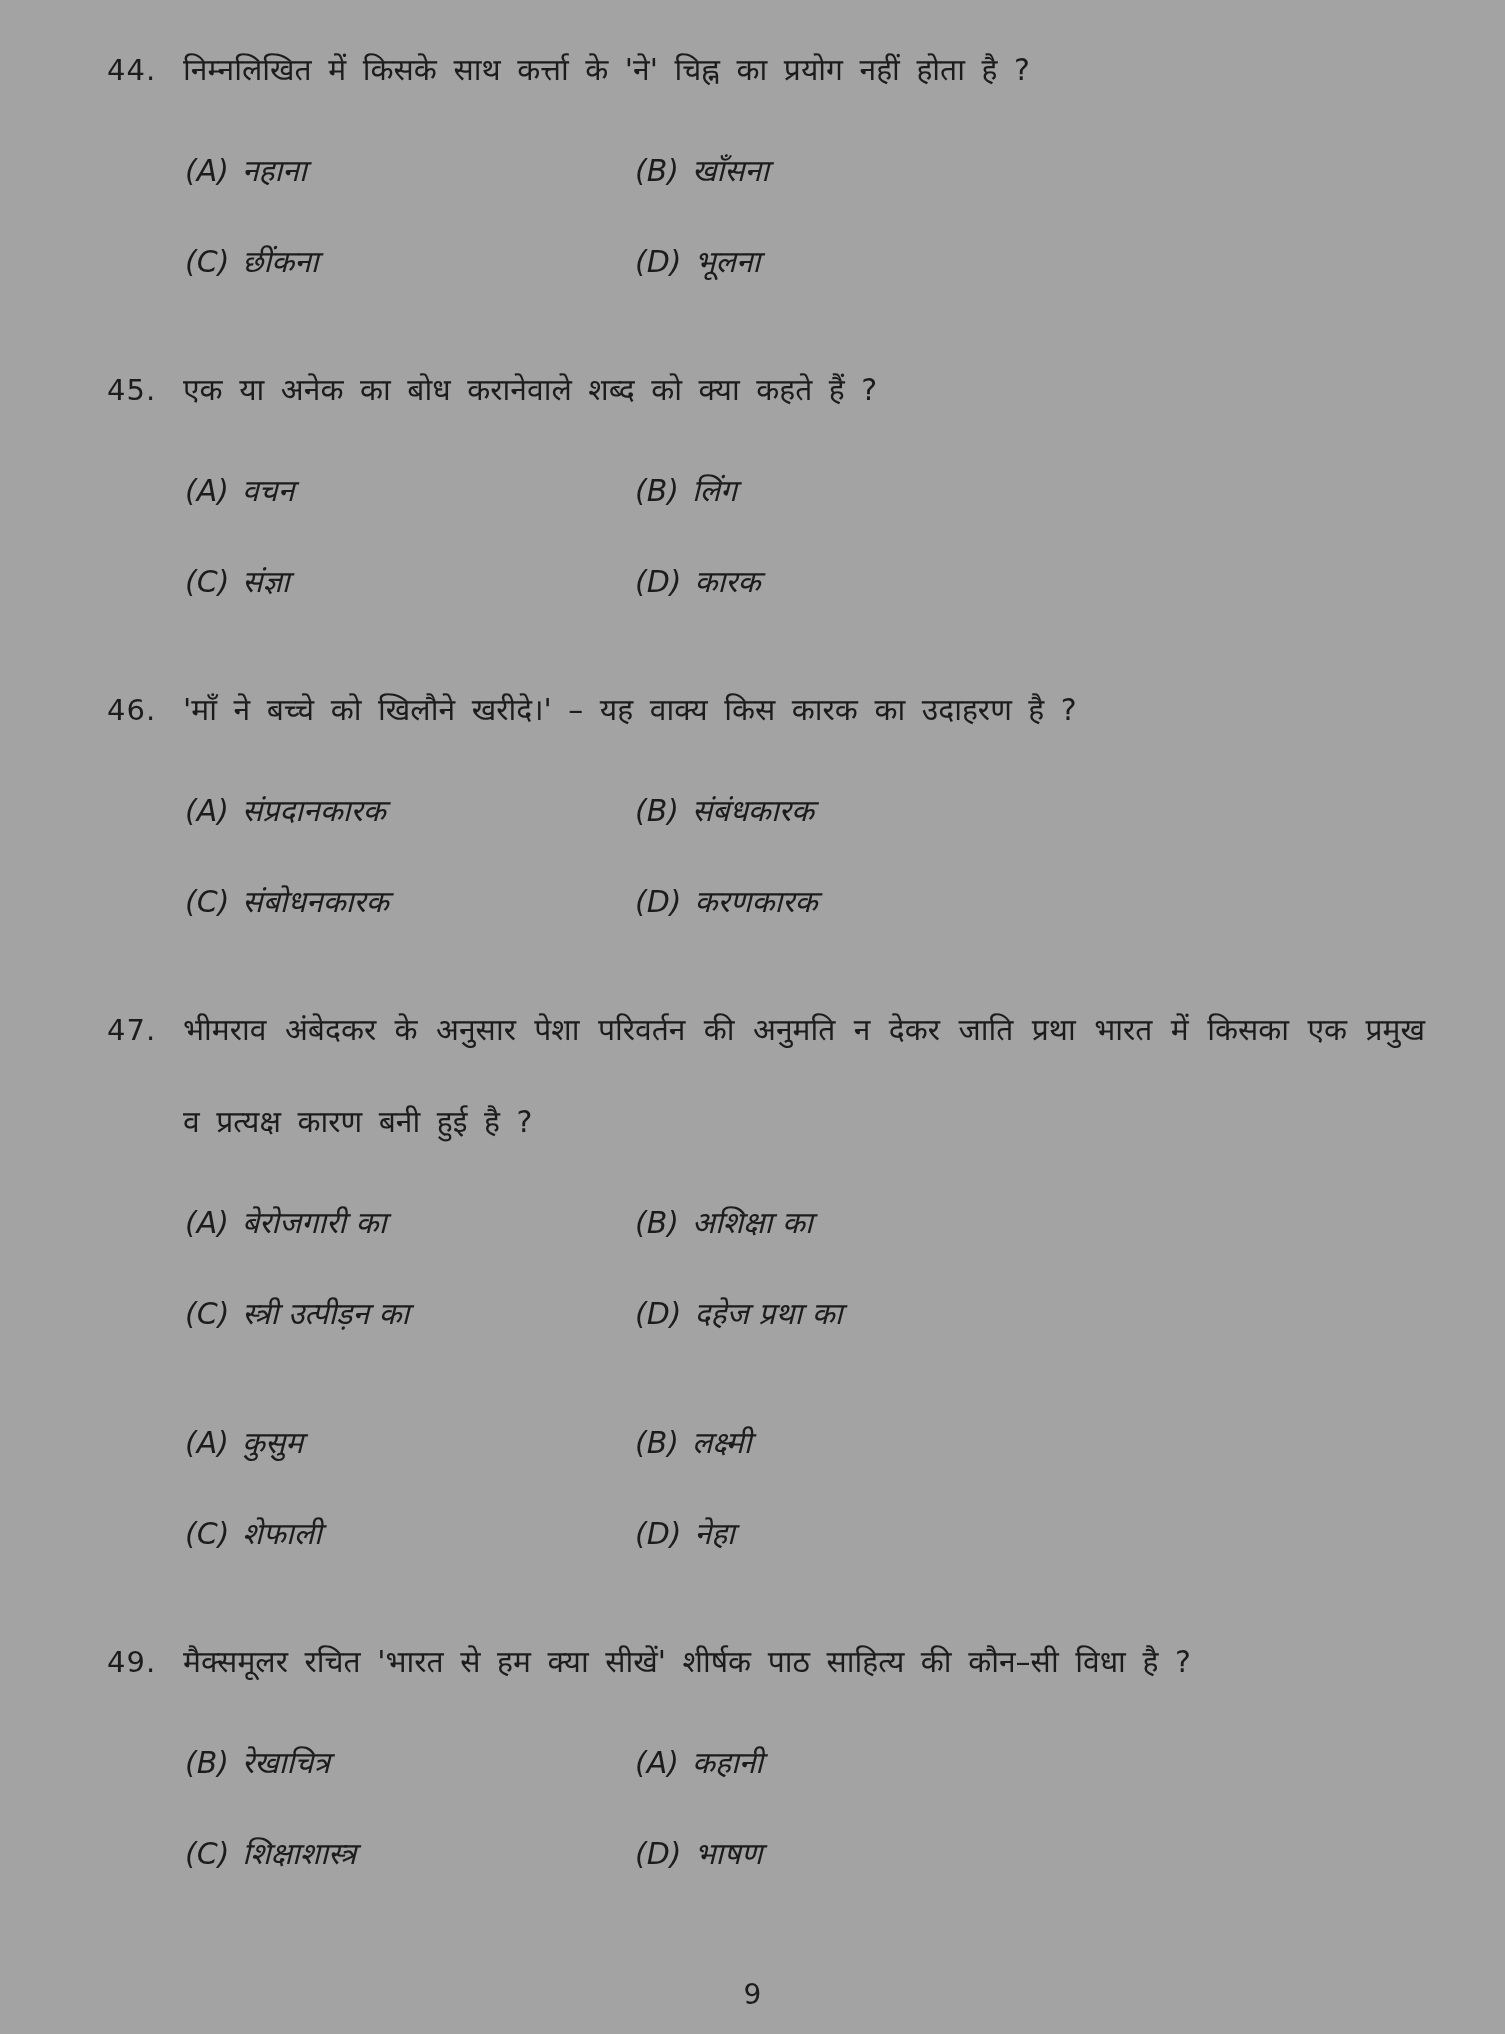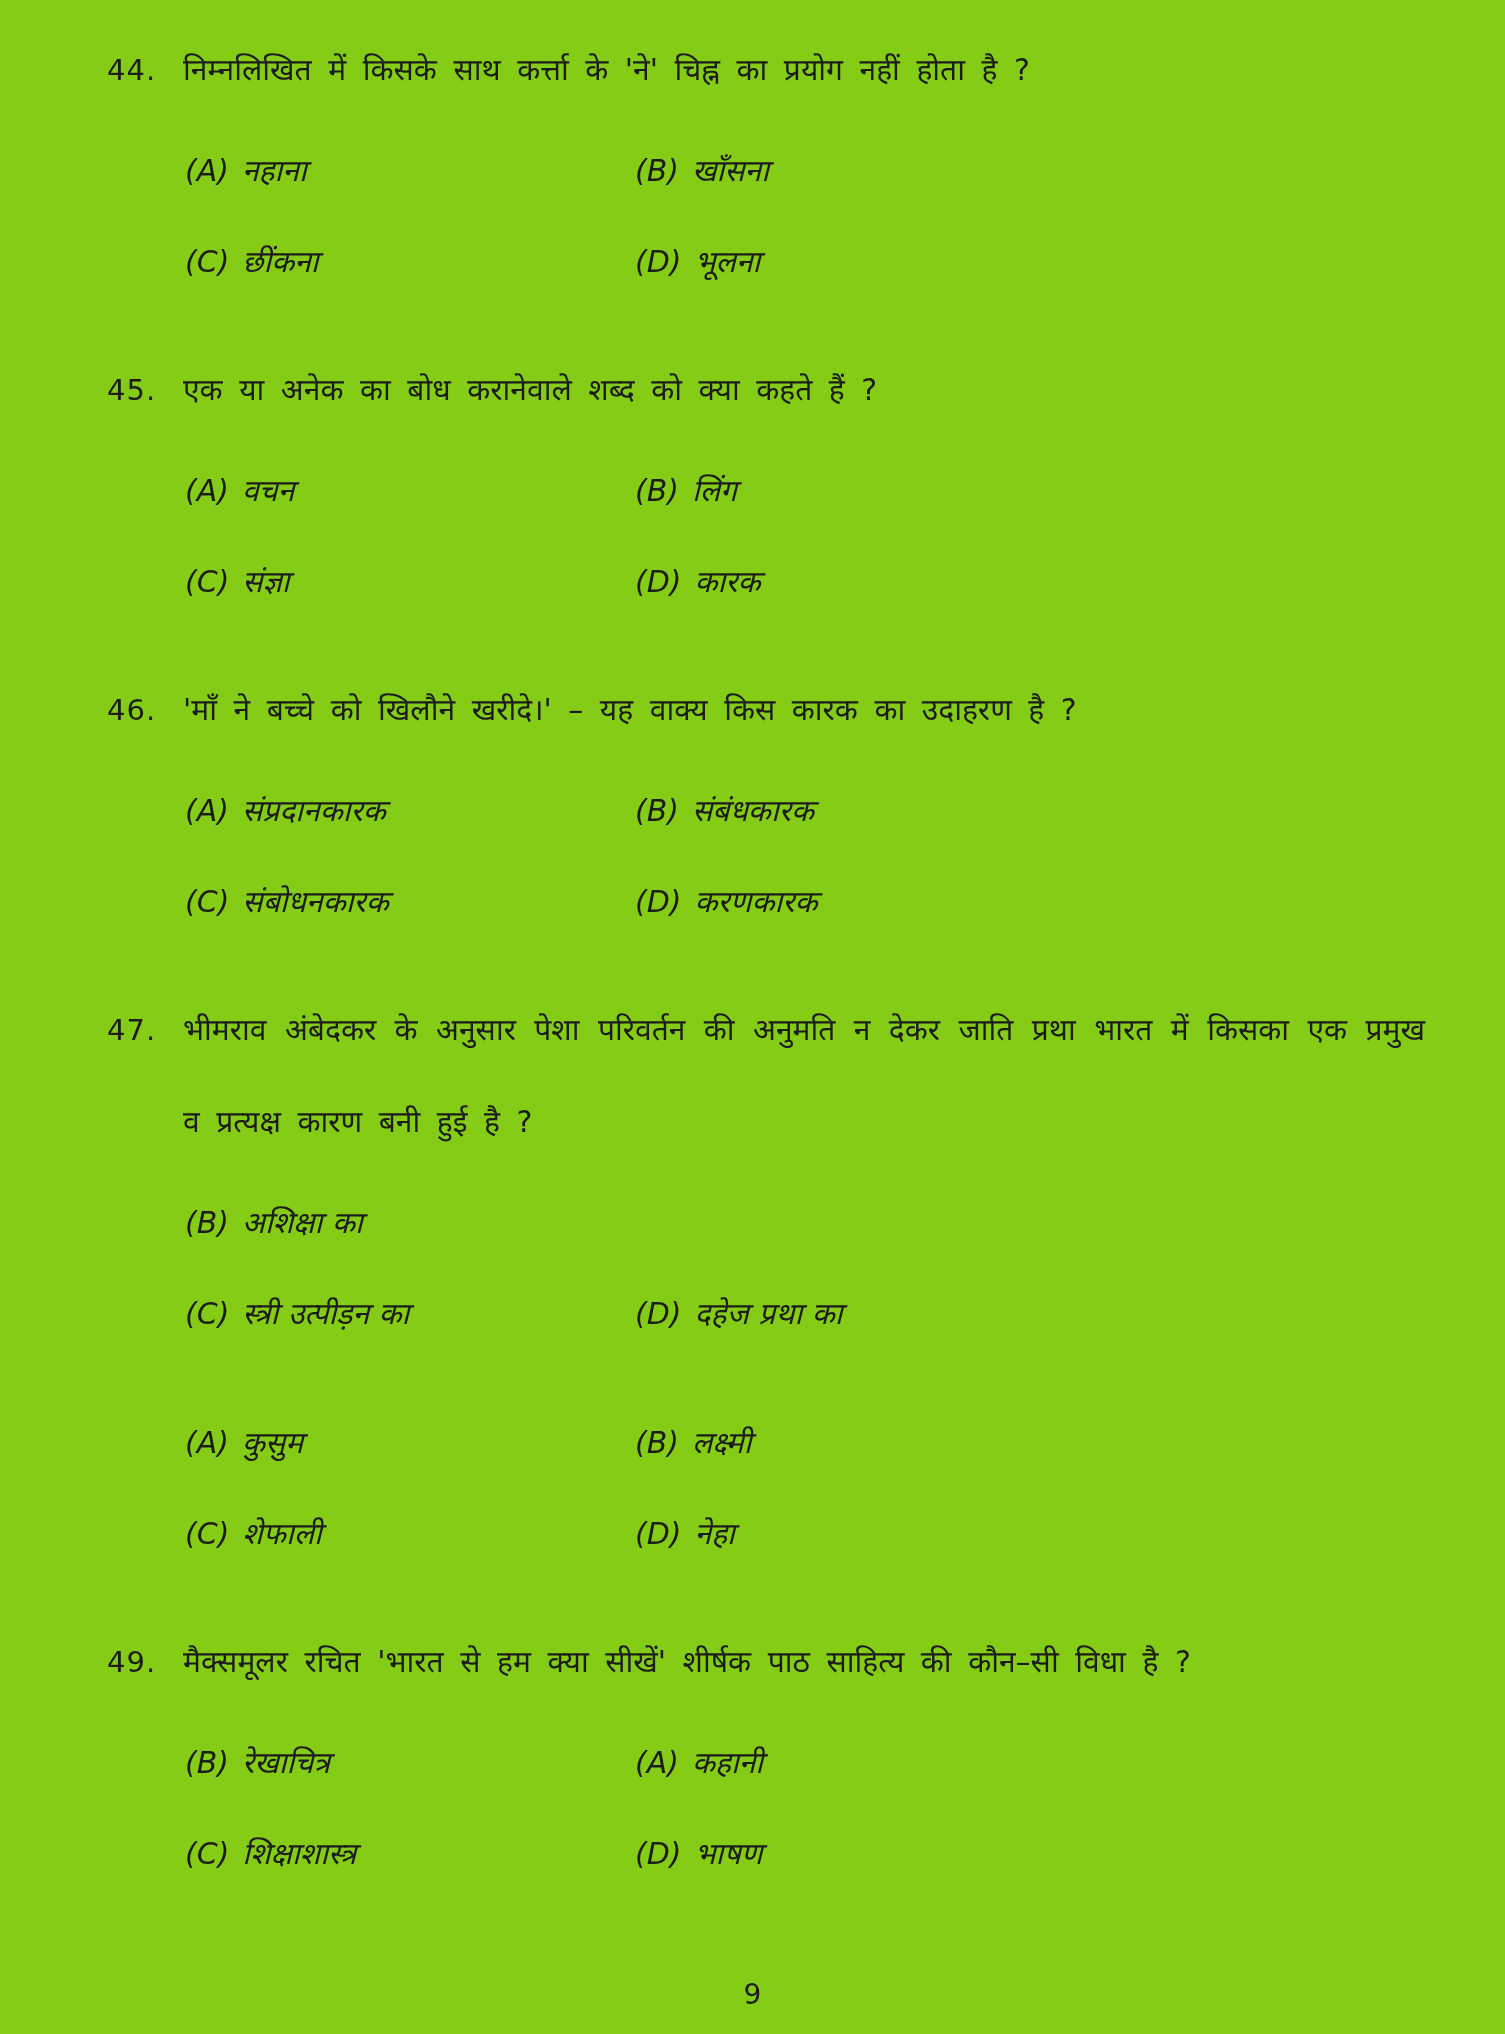"44." .sheet { background: #84cc16 -> #a3a3a3 }
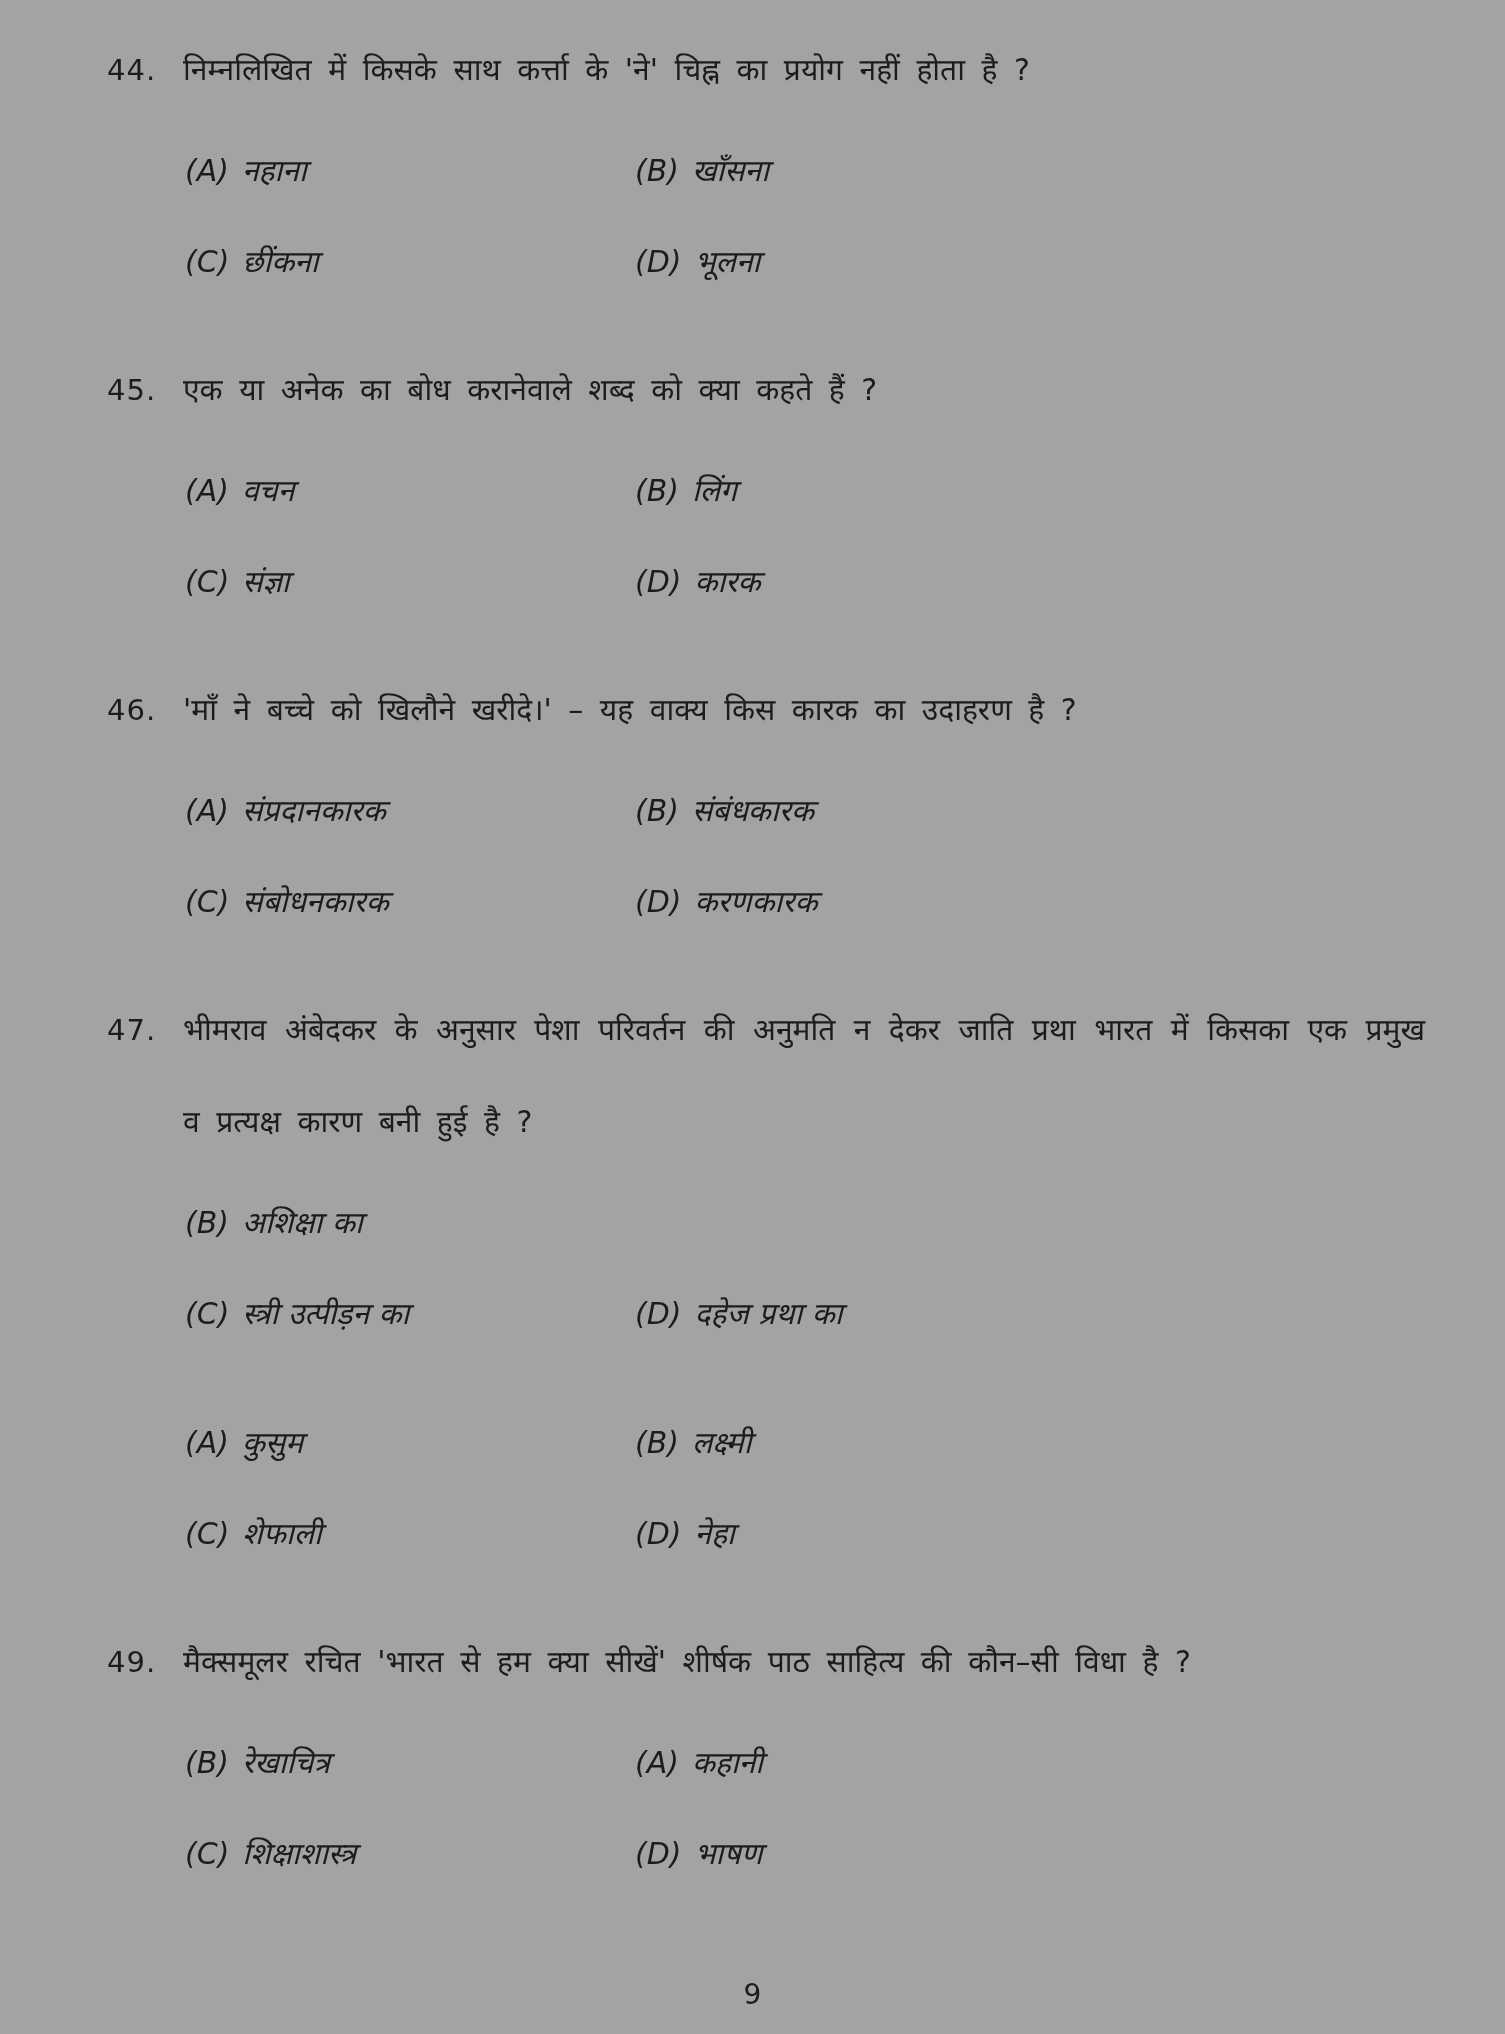"(A) बेरोजगारी का" span.opt { html: none -> <span><span>(A)</span><span>बेरोजगारी का</span></span> }
